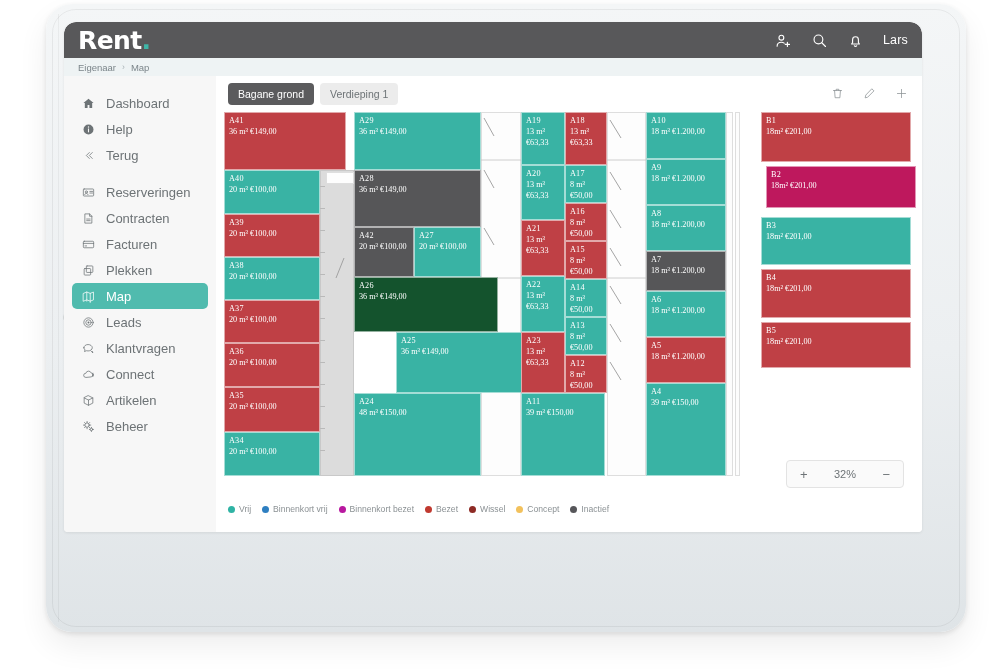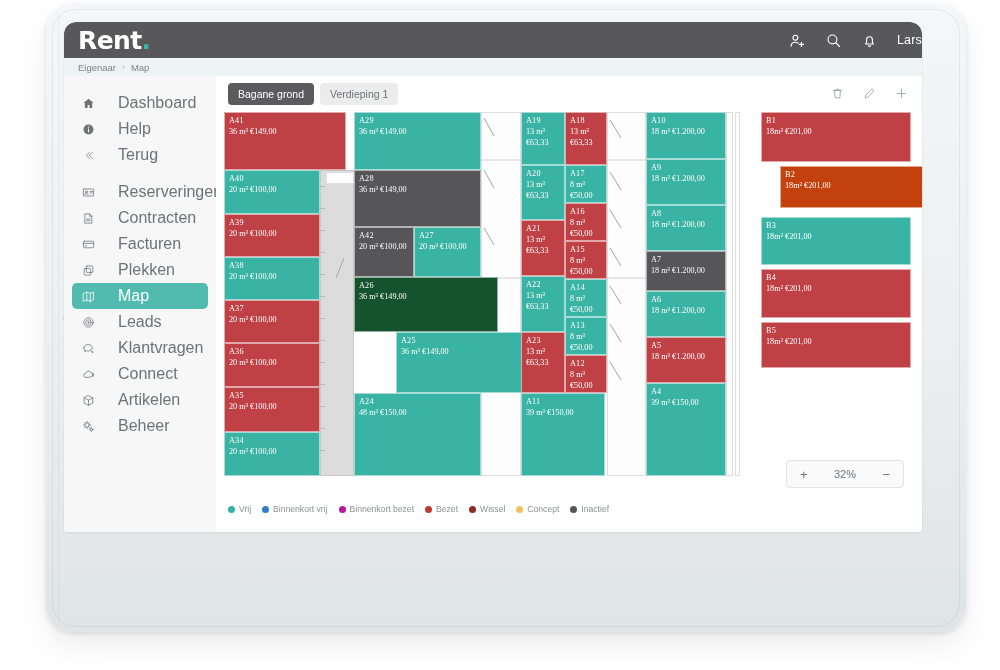"Lars" #topbar-right { margin-right: none -> 14px }
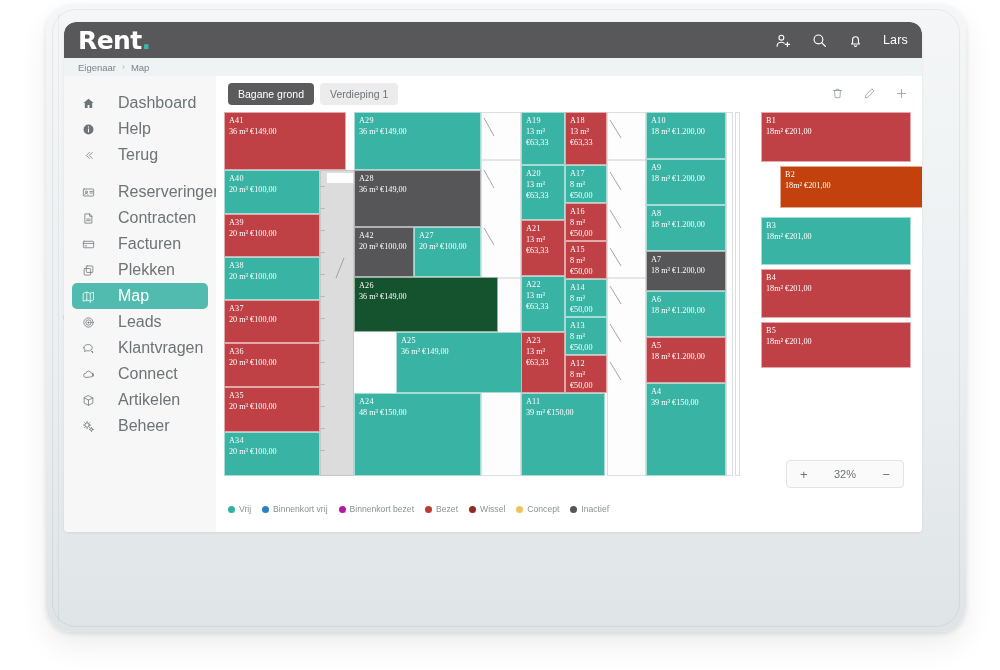"Dashboard" .nav-item { font-size: 16px -> 13px; gap: 23px -> 11px }
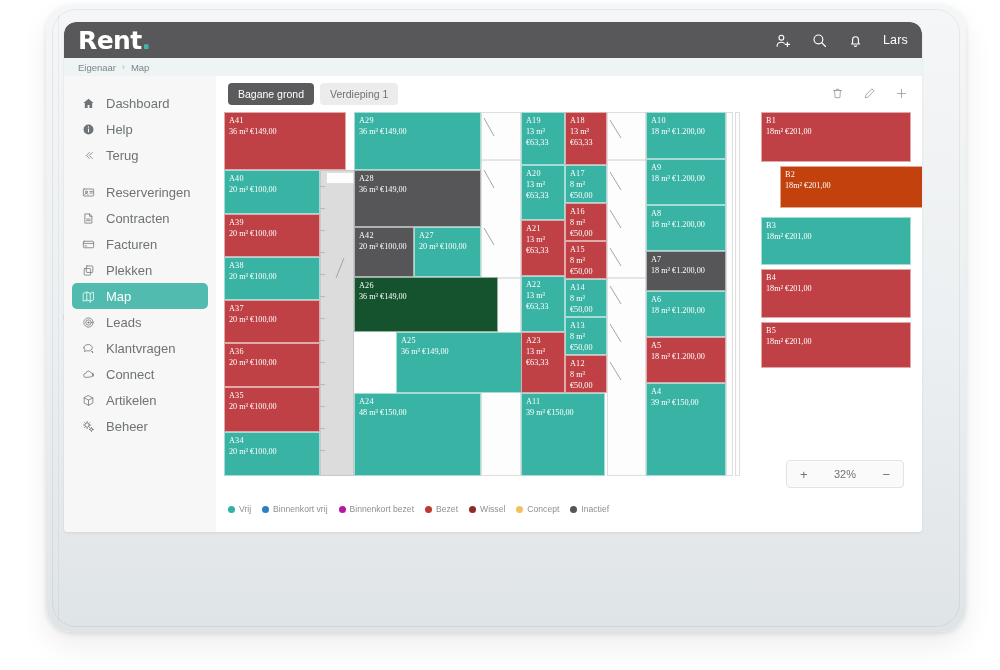"B2" div.unit { background: #c2410c -> #be185d; left: 564px -> 550px }
